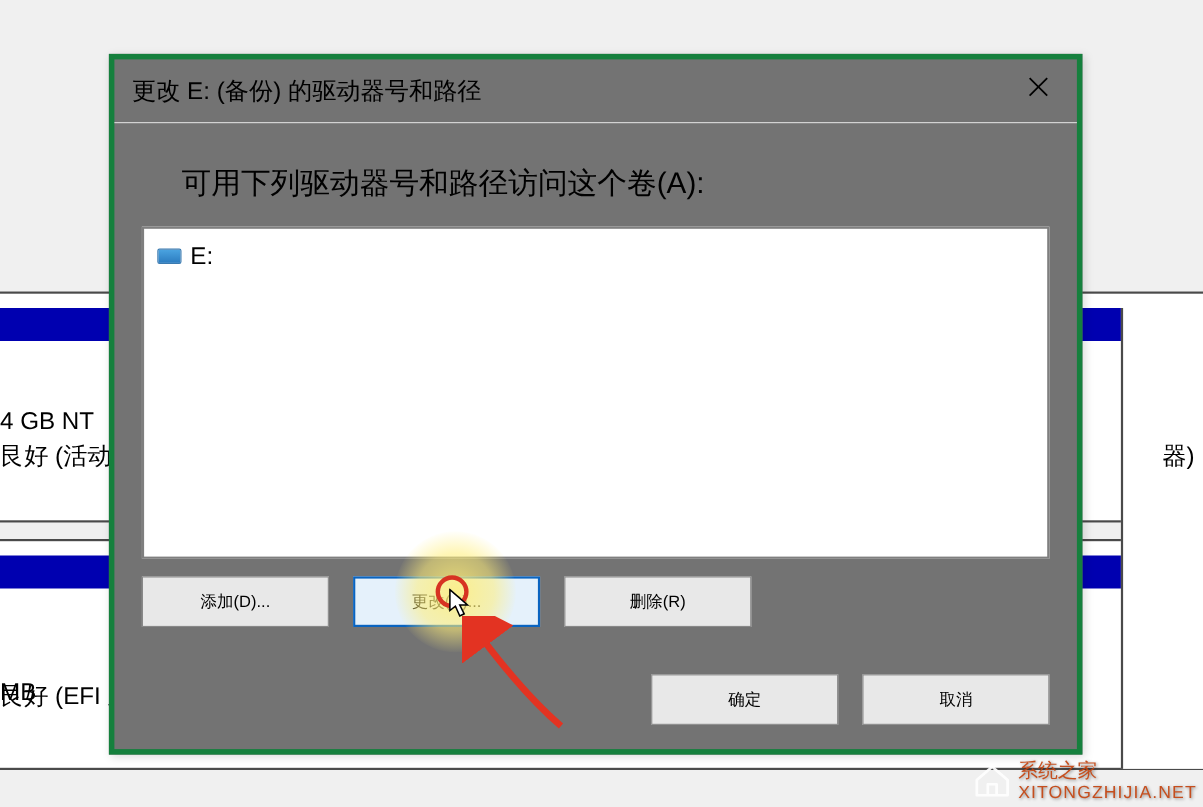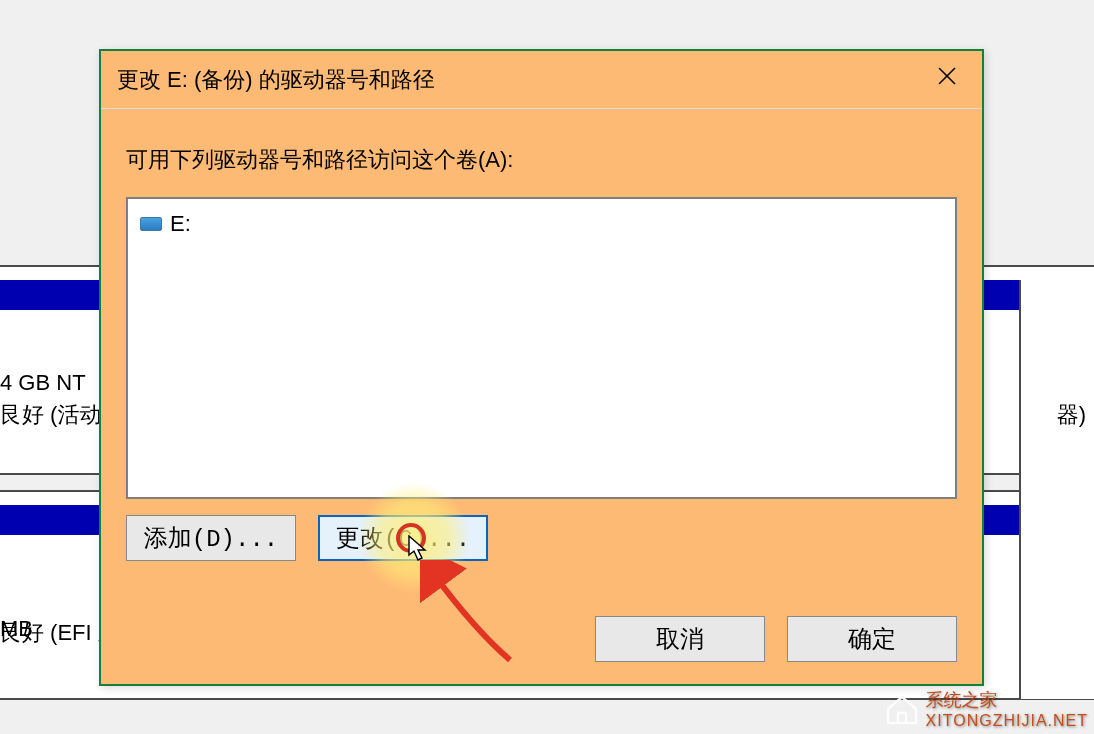"更改 E: (备份) 的驱动器号和路径" .dialog { background: #fdba74 -> #737373; border: 2px solid #15803d -> 5px solid #15803d }
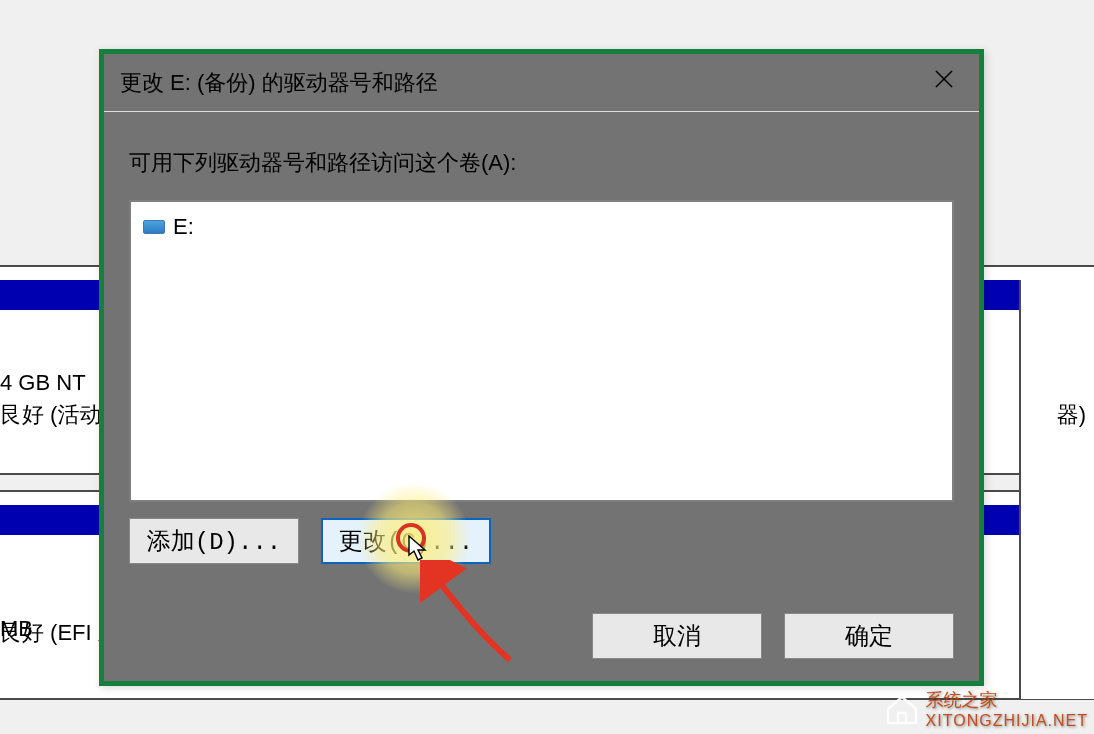"可用下列驱动器号和路径访问这个卷(A):" .instruction { font-size: 22px -> 27px; margin-left: none -> 36px }
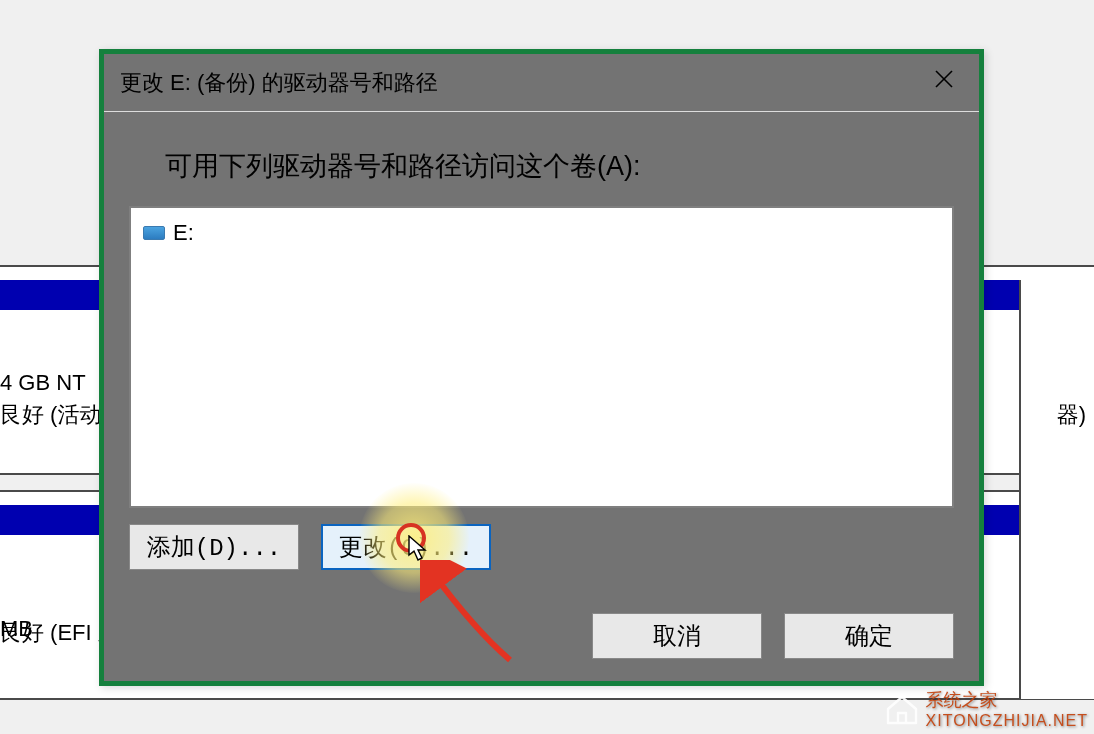"添加(D)..." .btn { font-family: Liberation Mono, monospace -> Liberation Sans, sans-serif; font-size: 24px -> 15px }
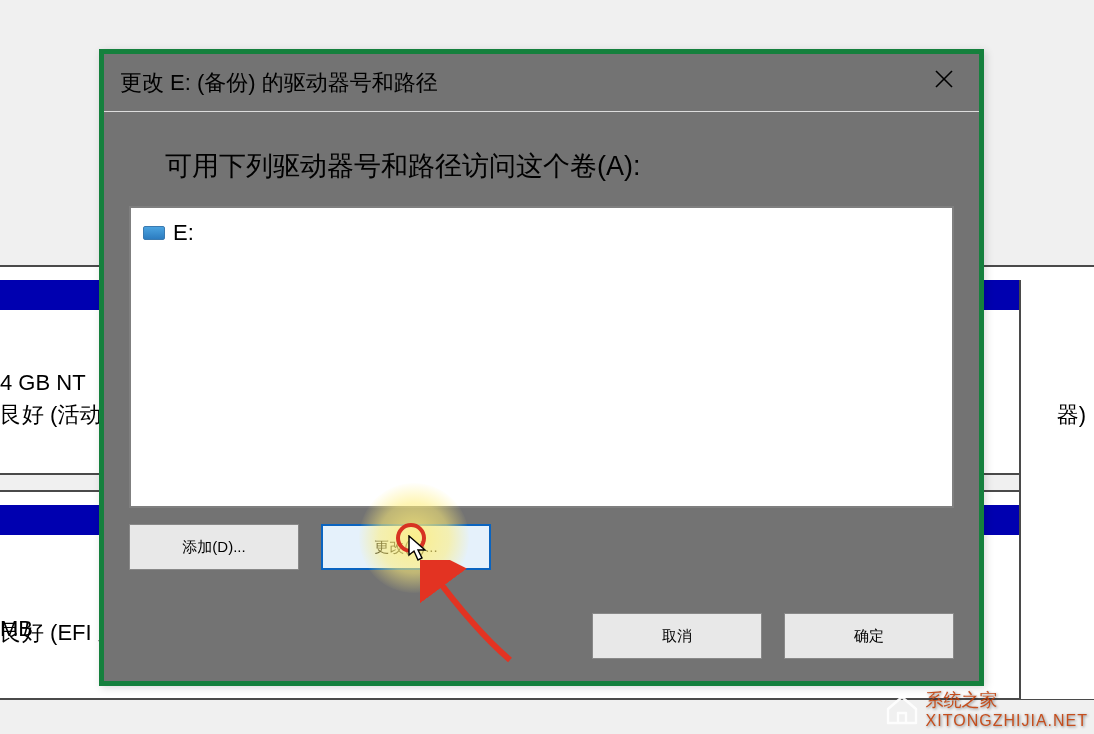"删除(R)" button.btn { html: none -> <button>删除(R)</button> }
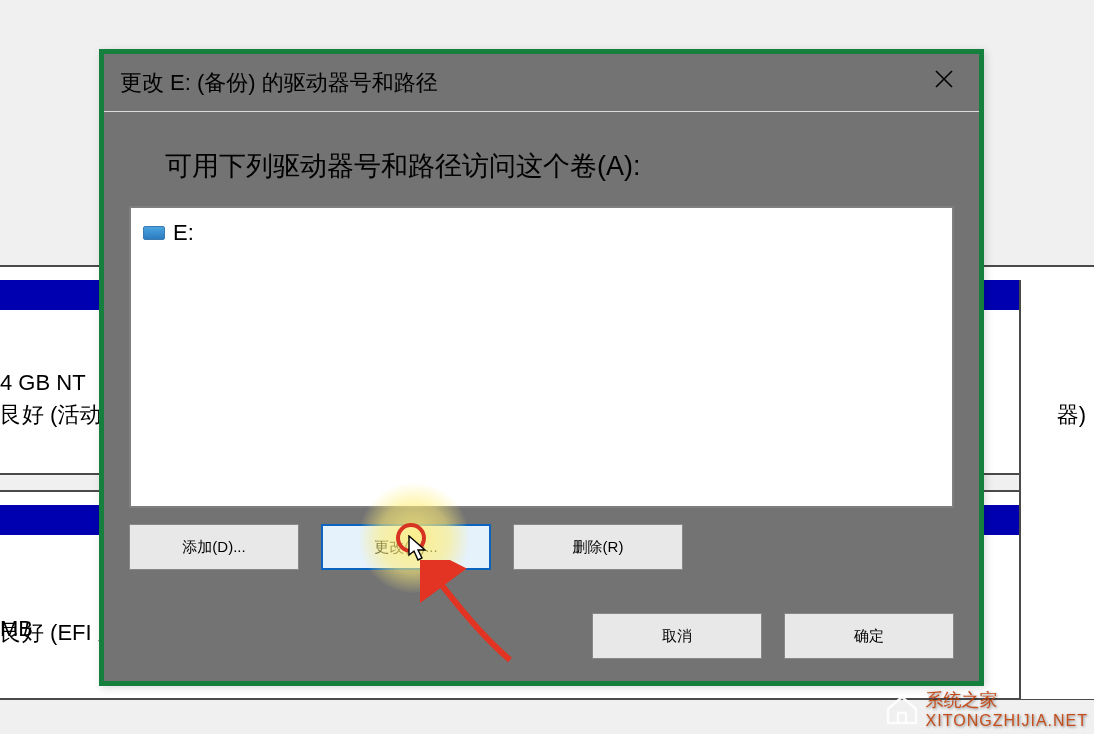"取消" button.btn { order: before "确定" -> after "确定" }
